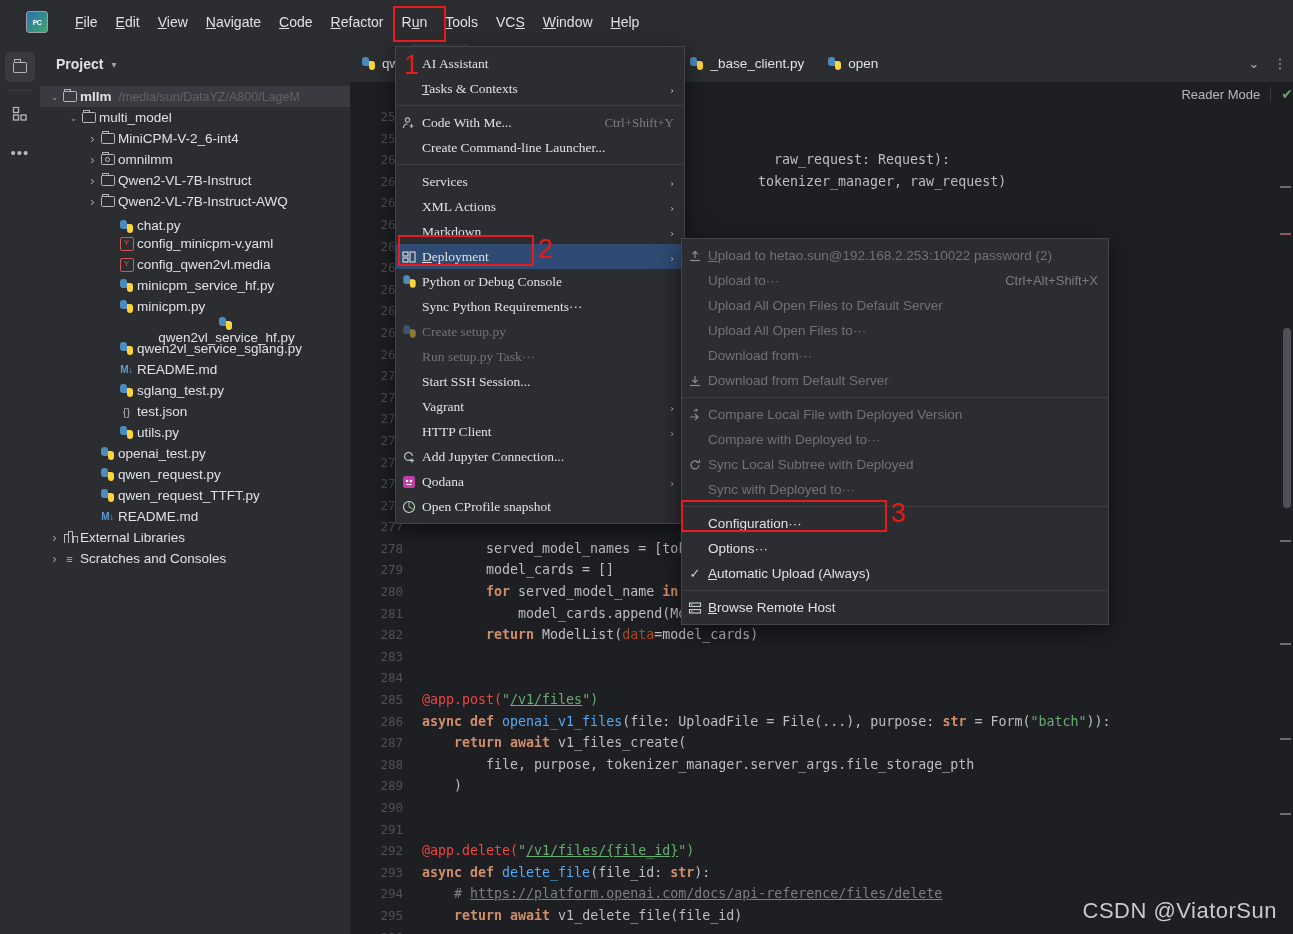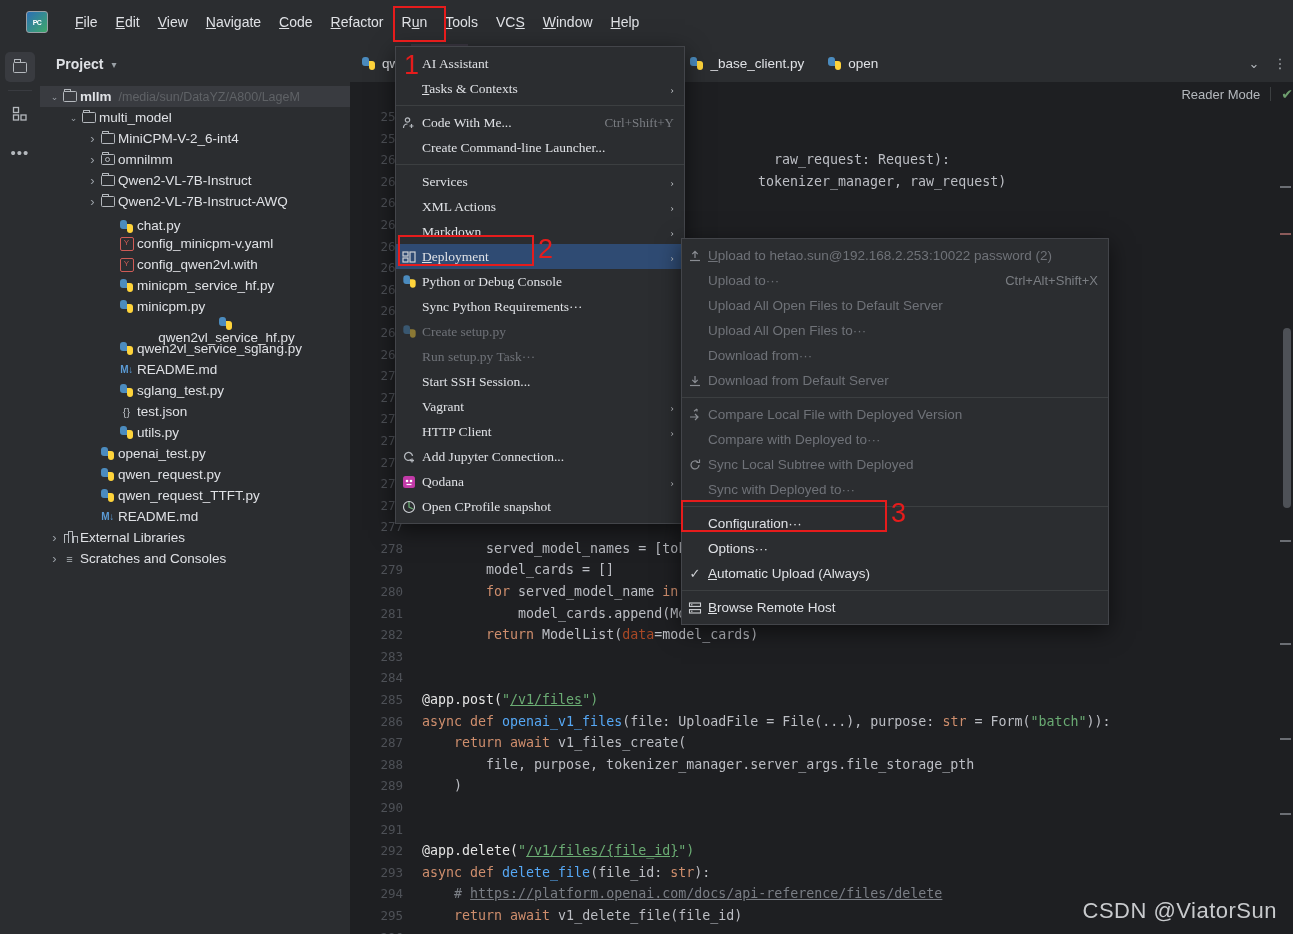"config_qwen2vl.with" span.node-label { text: qwen2vl.with -> qwen2vl.media }
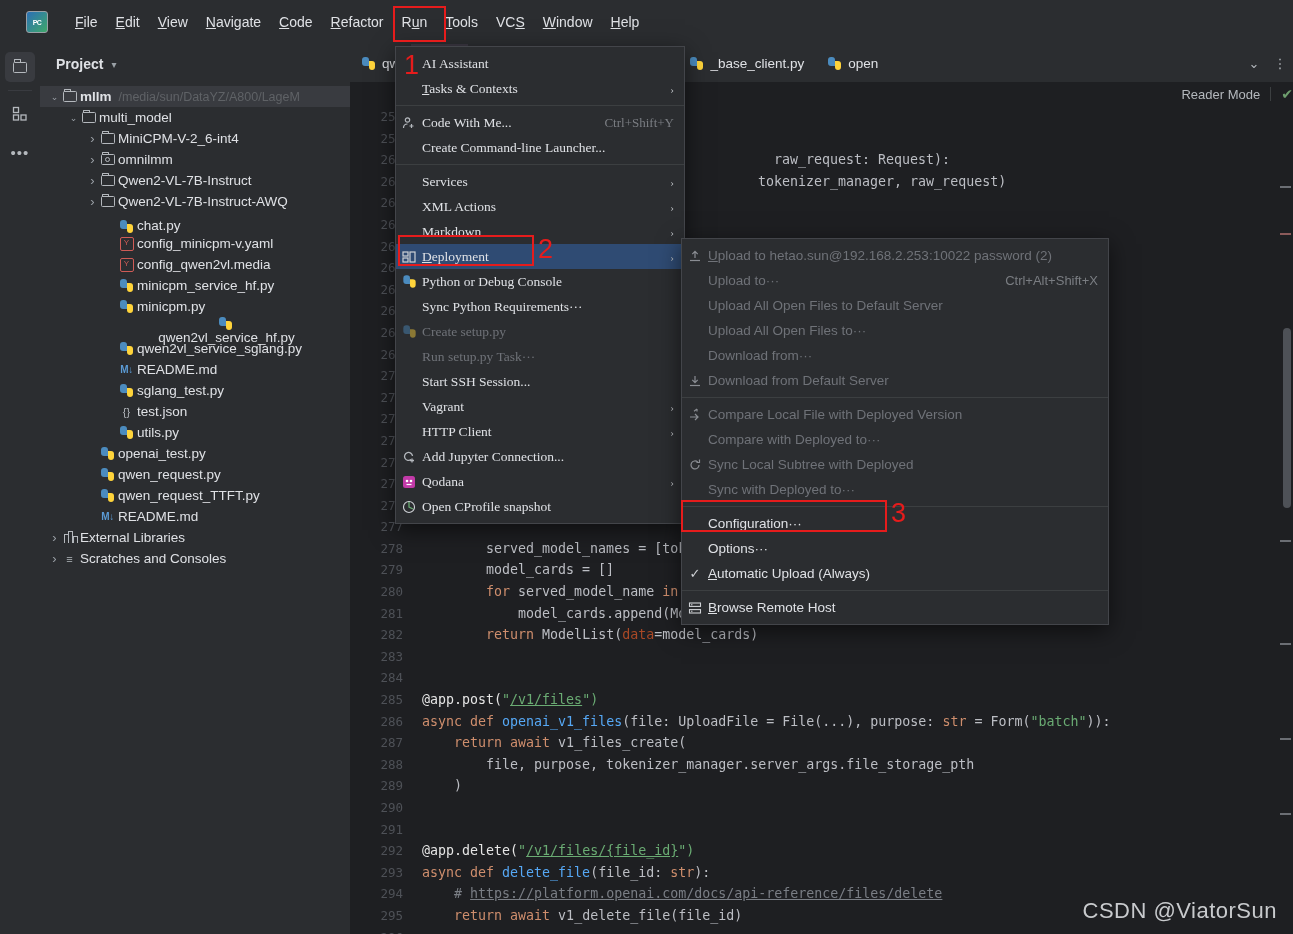"for" .k { font-weight: none -> bold }
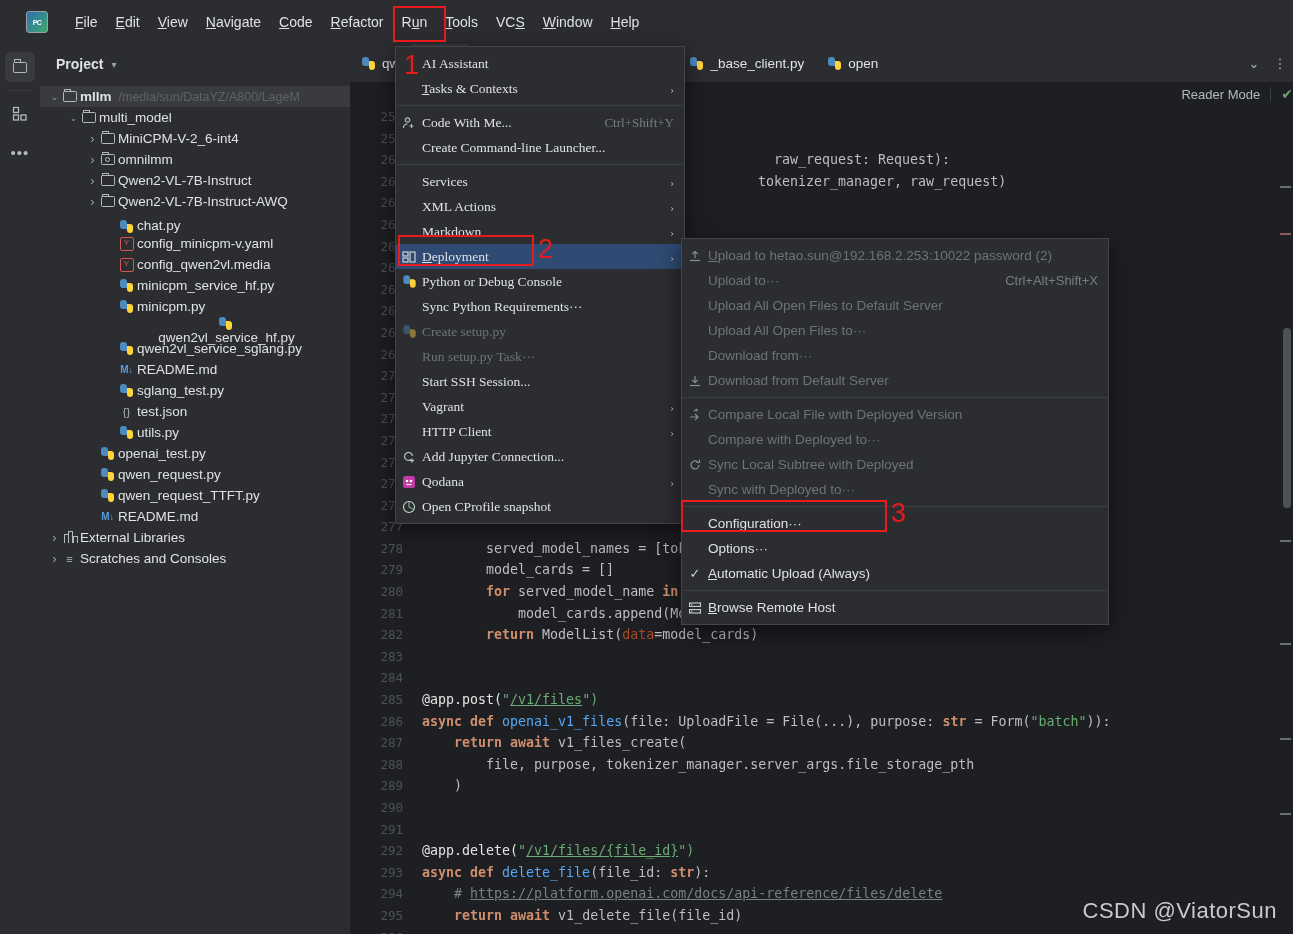"@app.post(" .dec { color: #e5e5e5 -> #ef4444 }
